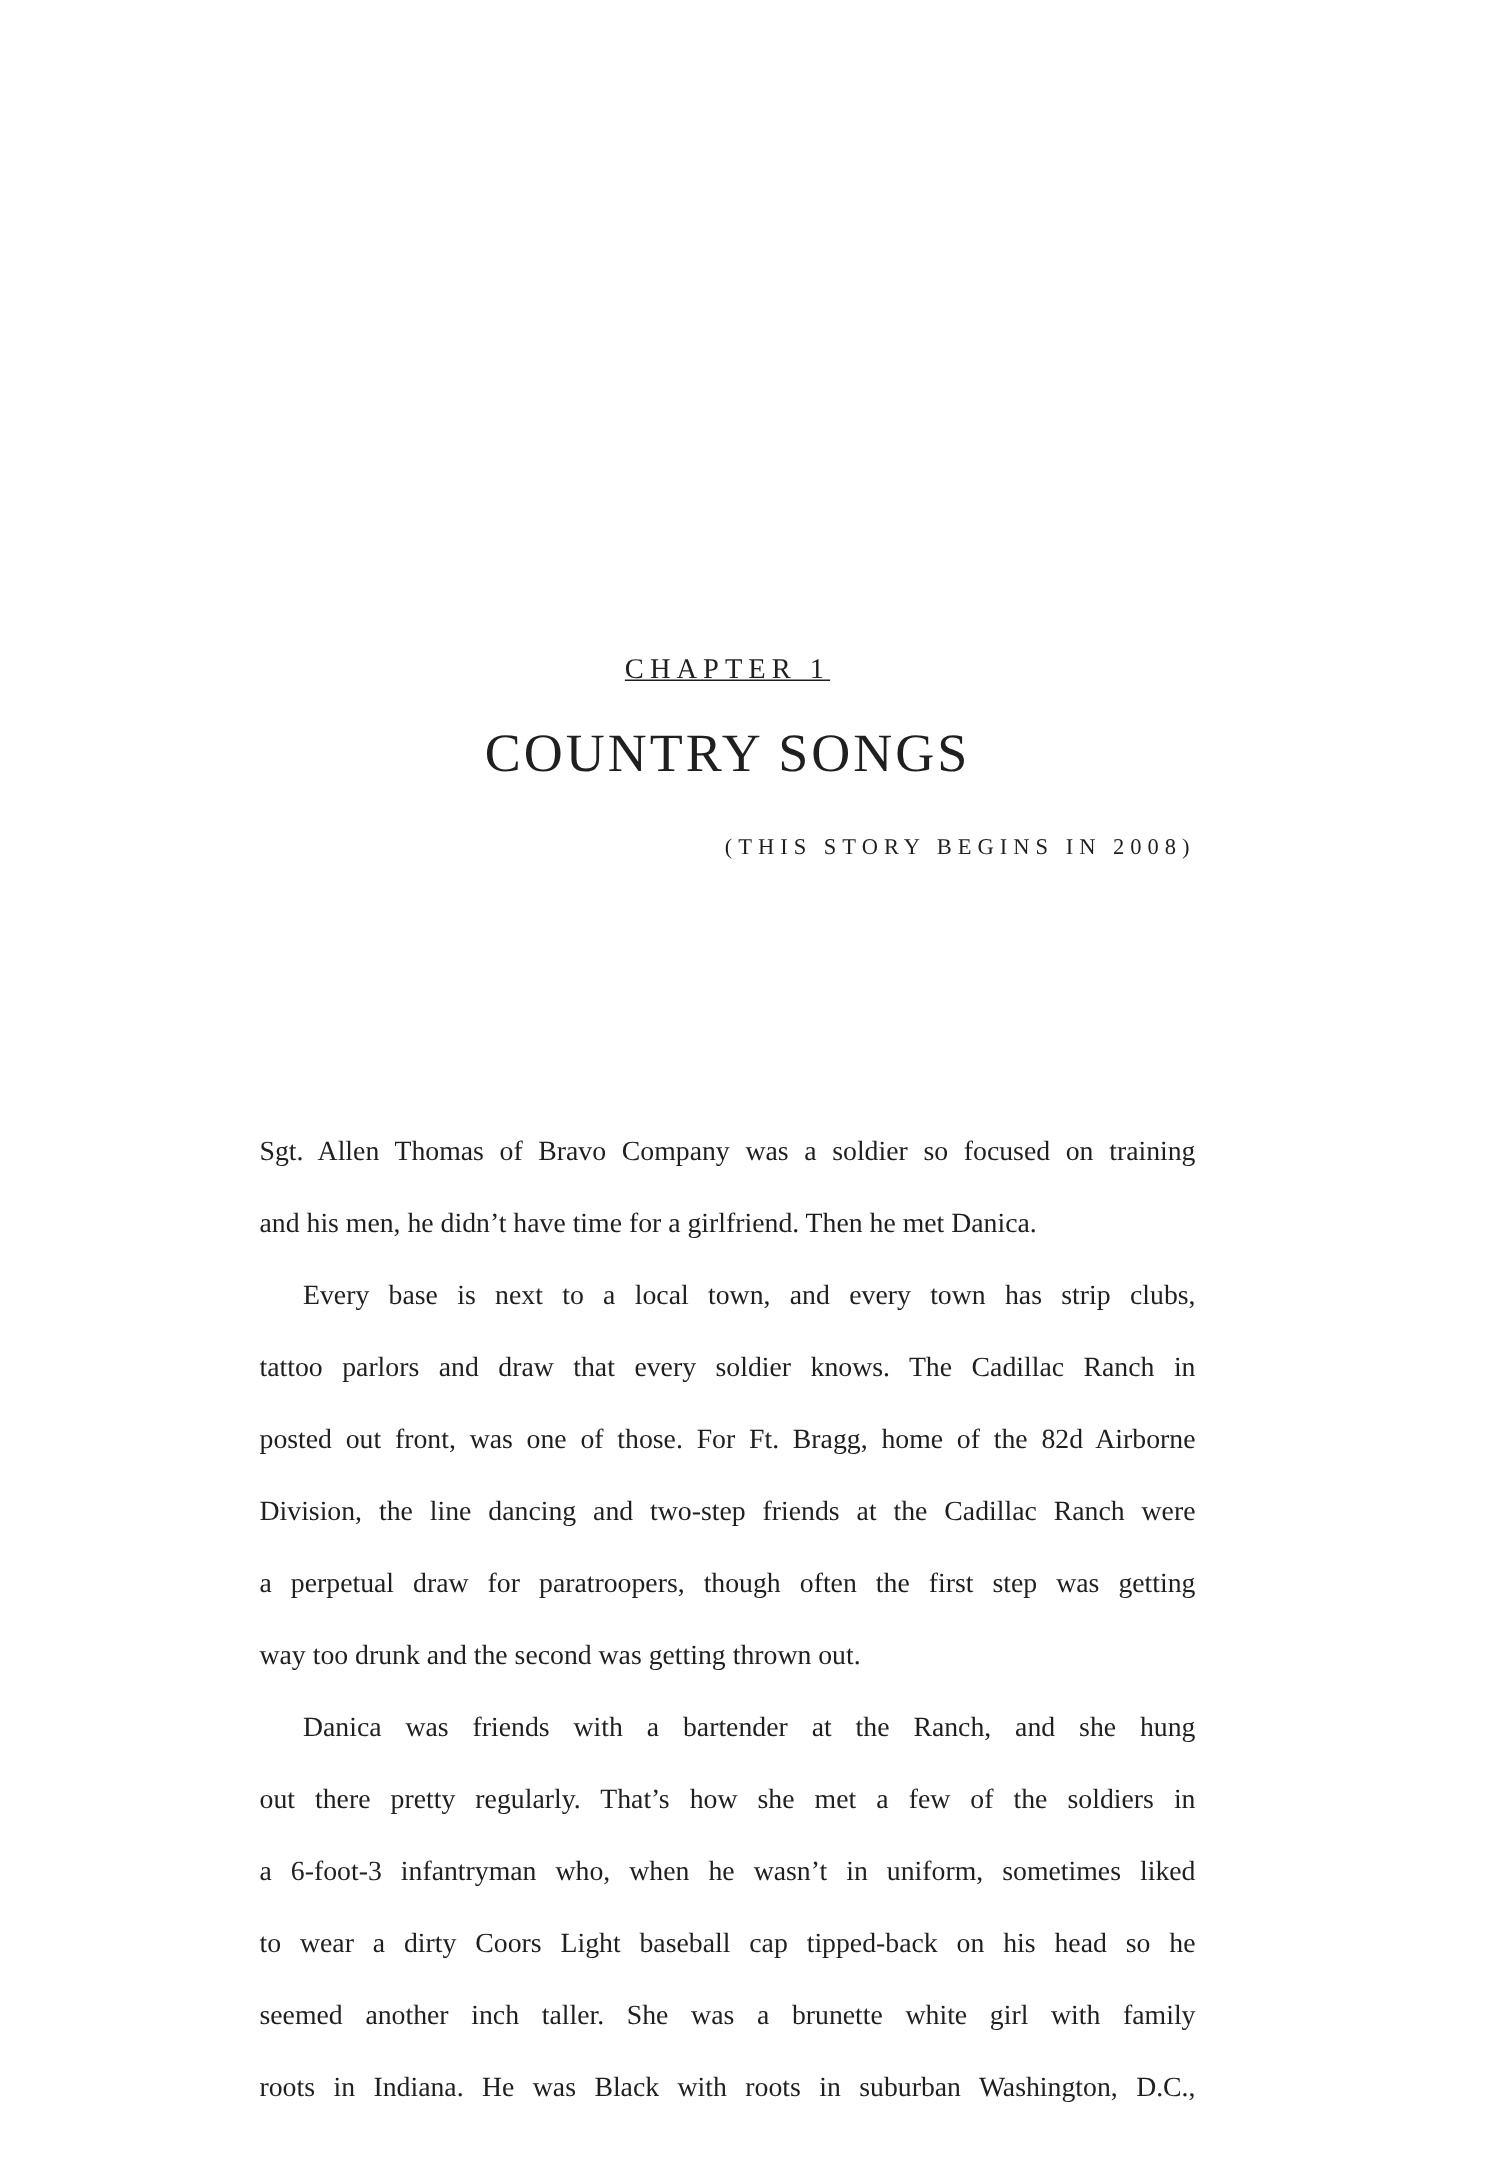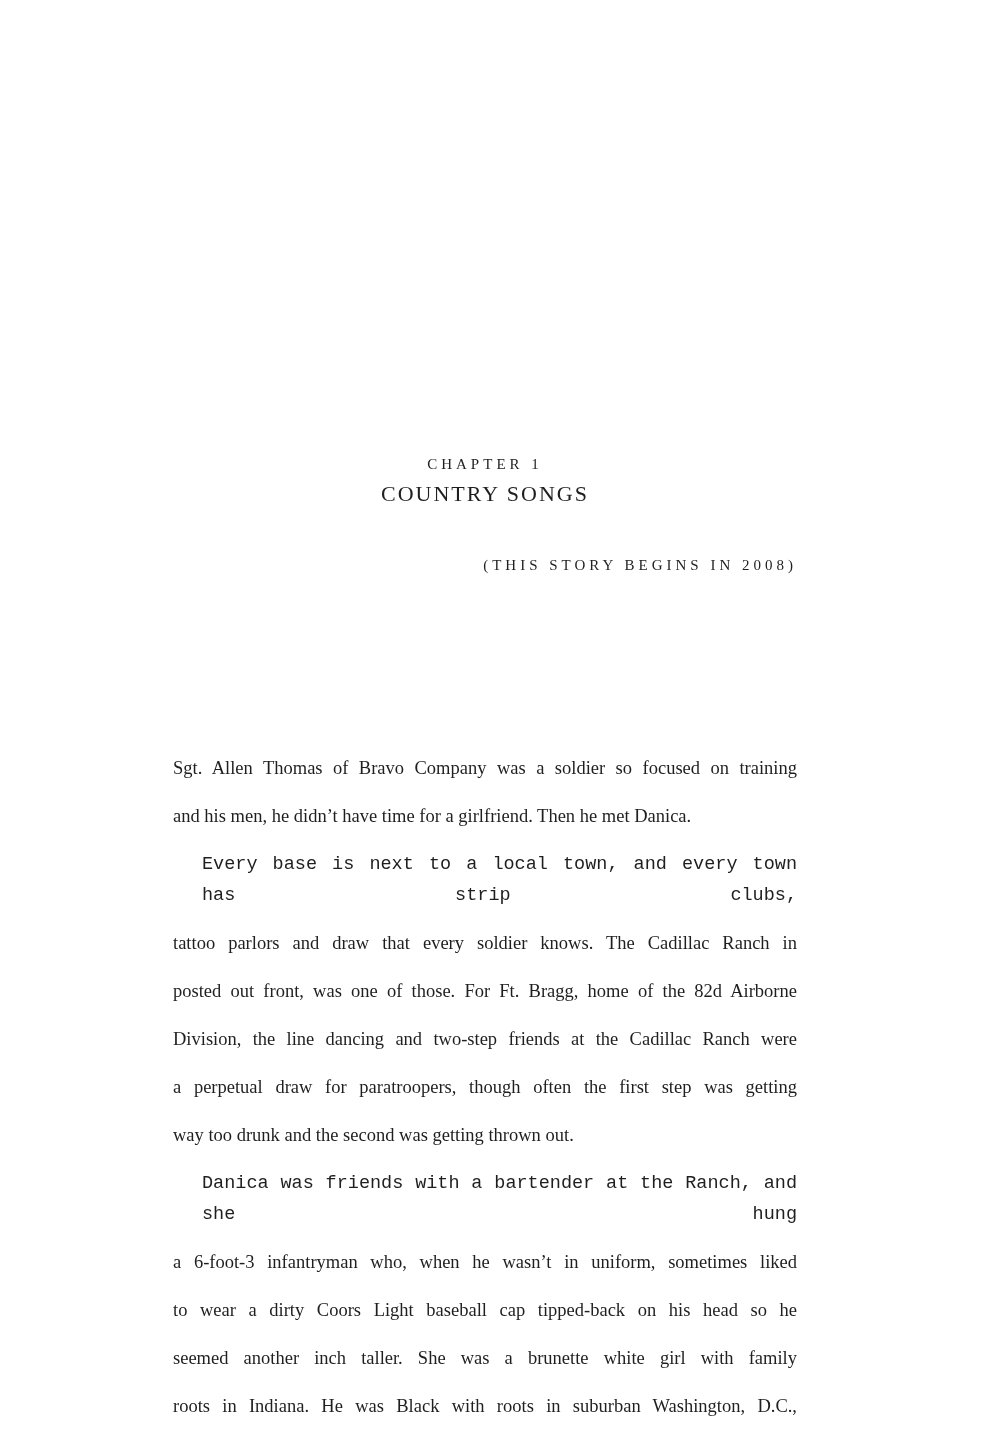"CHAPTER 1" .kicker { font-size: 15px -> 19px; text-decoration: none -> underline; top: 456px -> 436px }
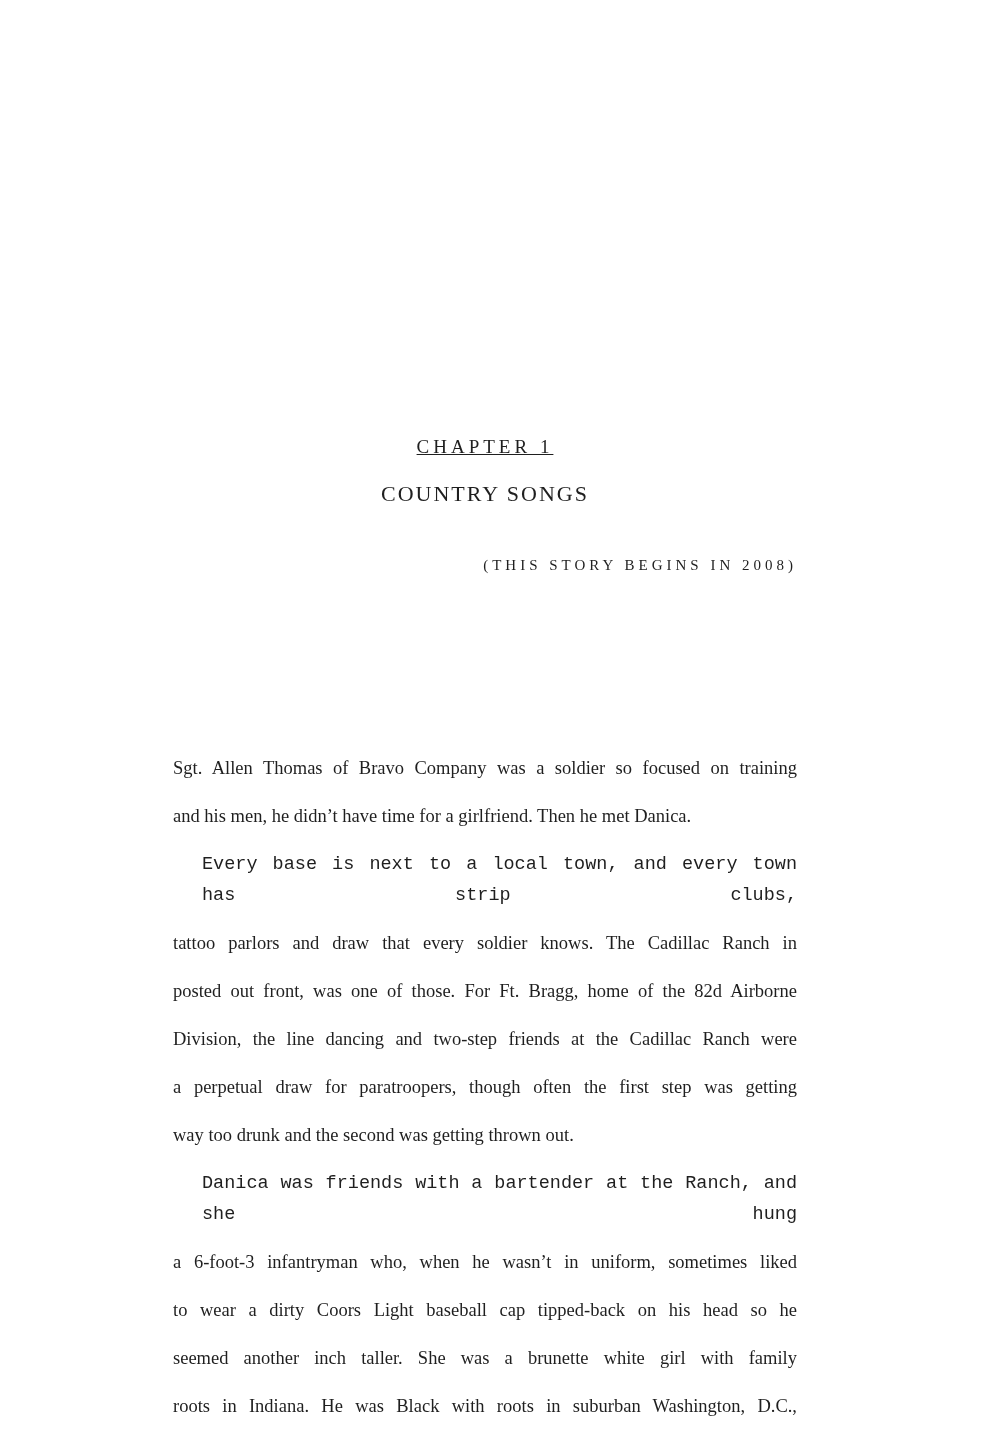"COUNTRY SONGS" .title { font-size: 22px -> 36px }
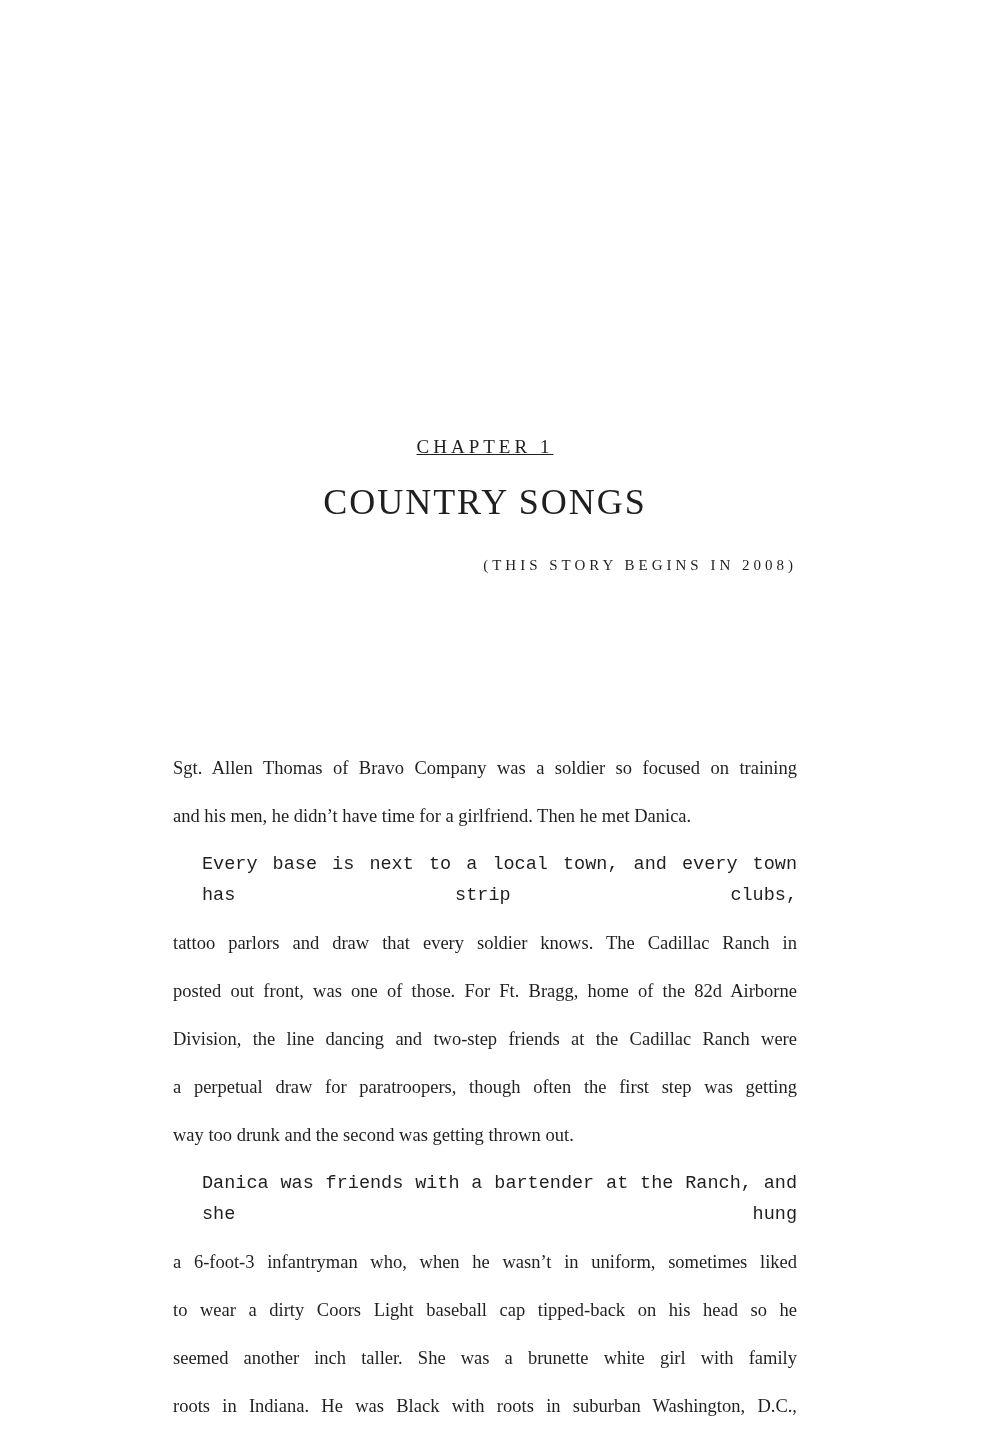"Every base is next to" .ln.indent { font-family: Liberation Mono, monospace -> none }
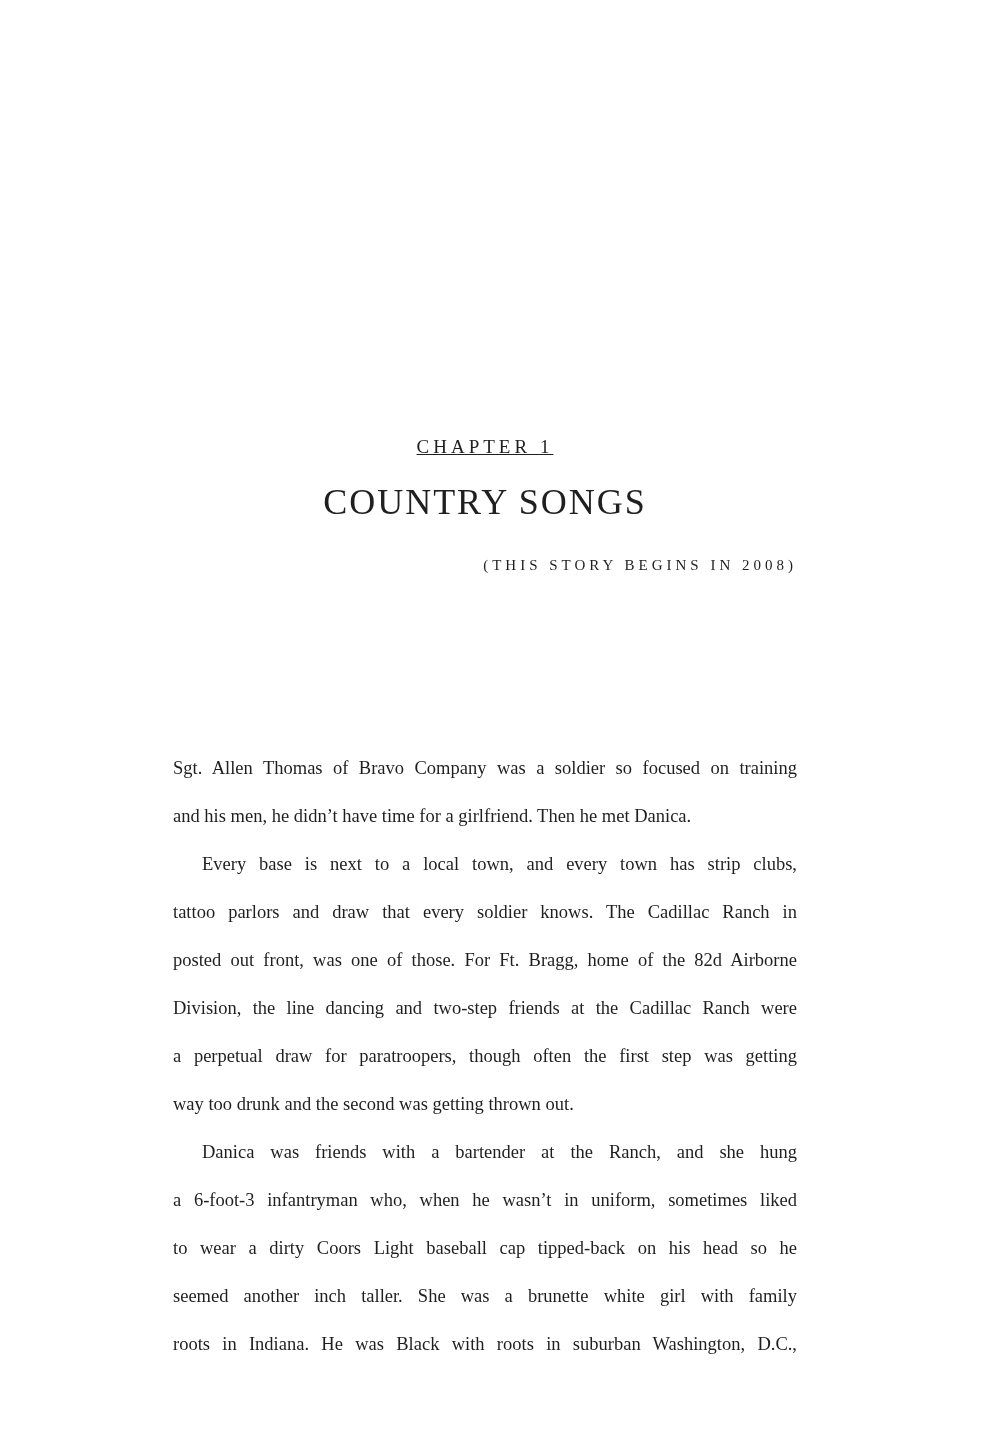"out there pretty regularly. That’s" div.ln { html: none -> <div>out there pretty regularly. That’s how she met a few of the soldiers in</div> }
